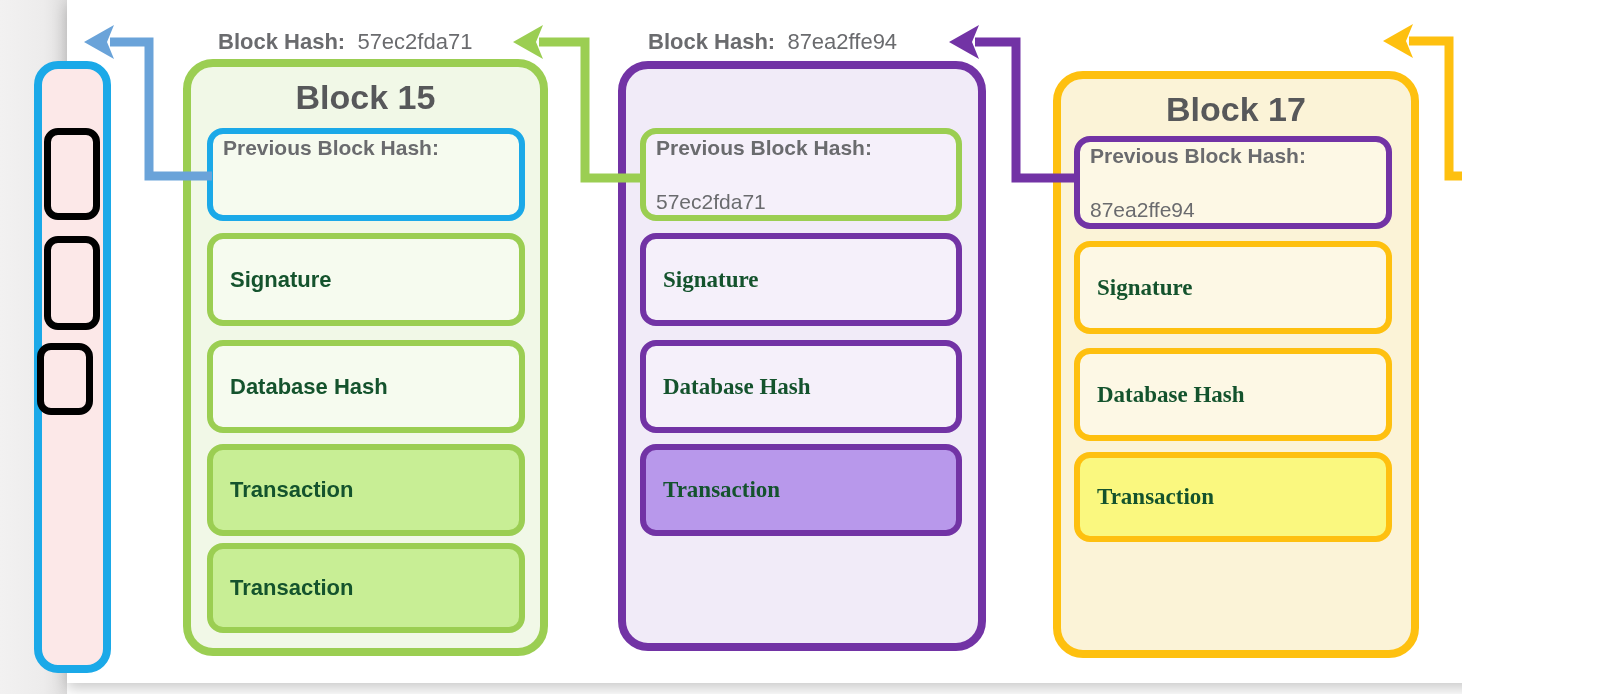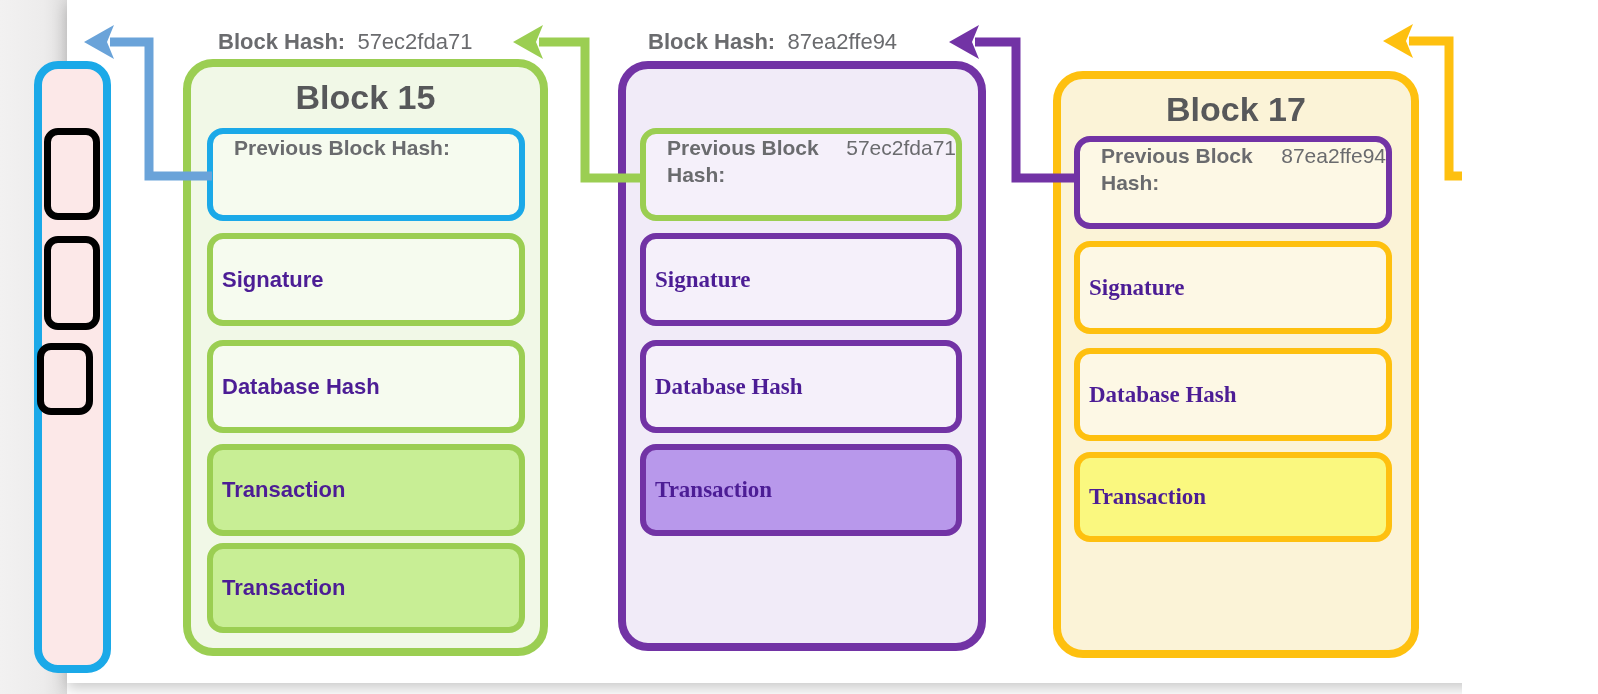"Previous Block Hash:" .pbh { flex-direction: row -> column; justify-content: flex-start -> space-between; padding-left: 21px -> 10px }
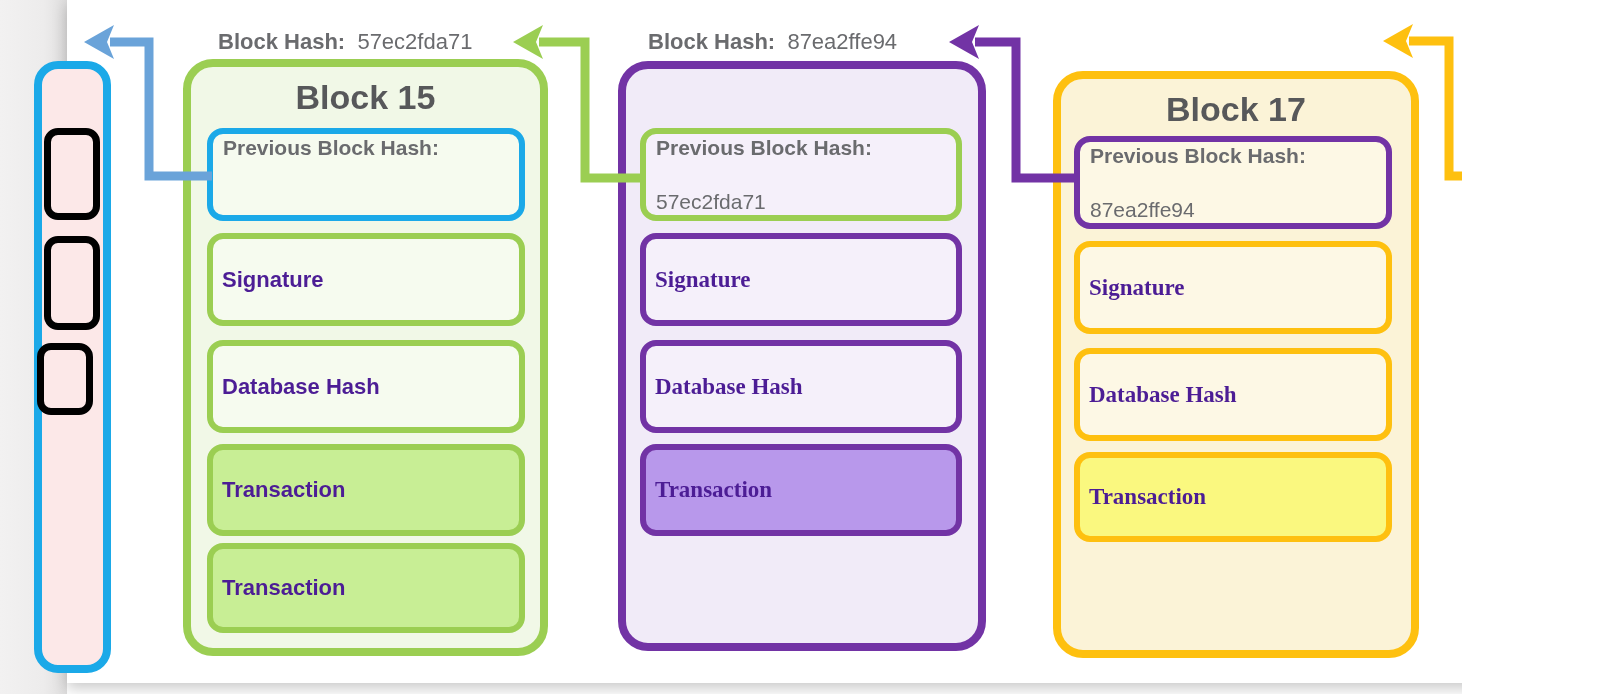"Signature" .lab { color: #4c1d95 -> #14532d; padding-left: 9px -> 17px }
